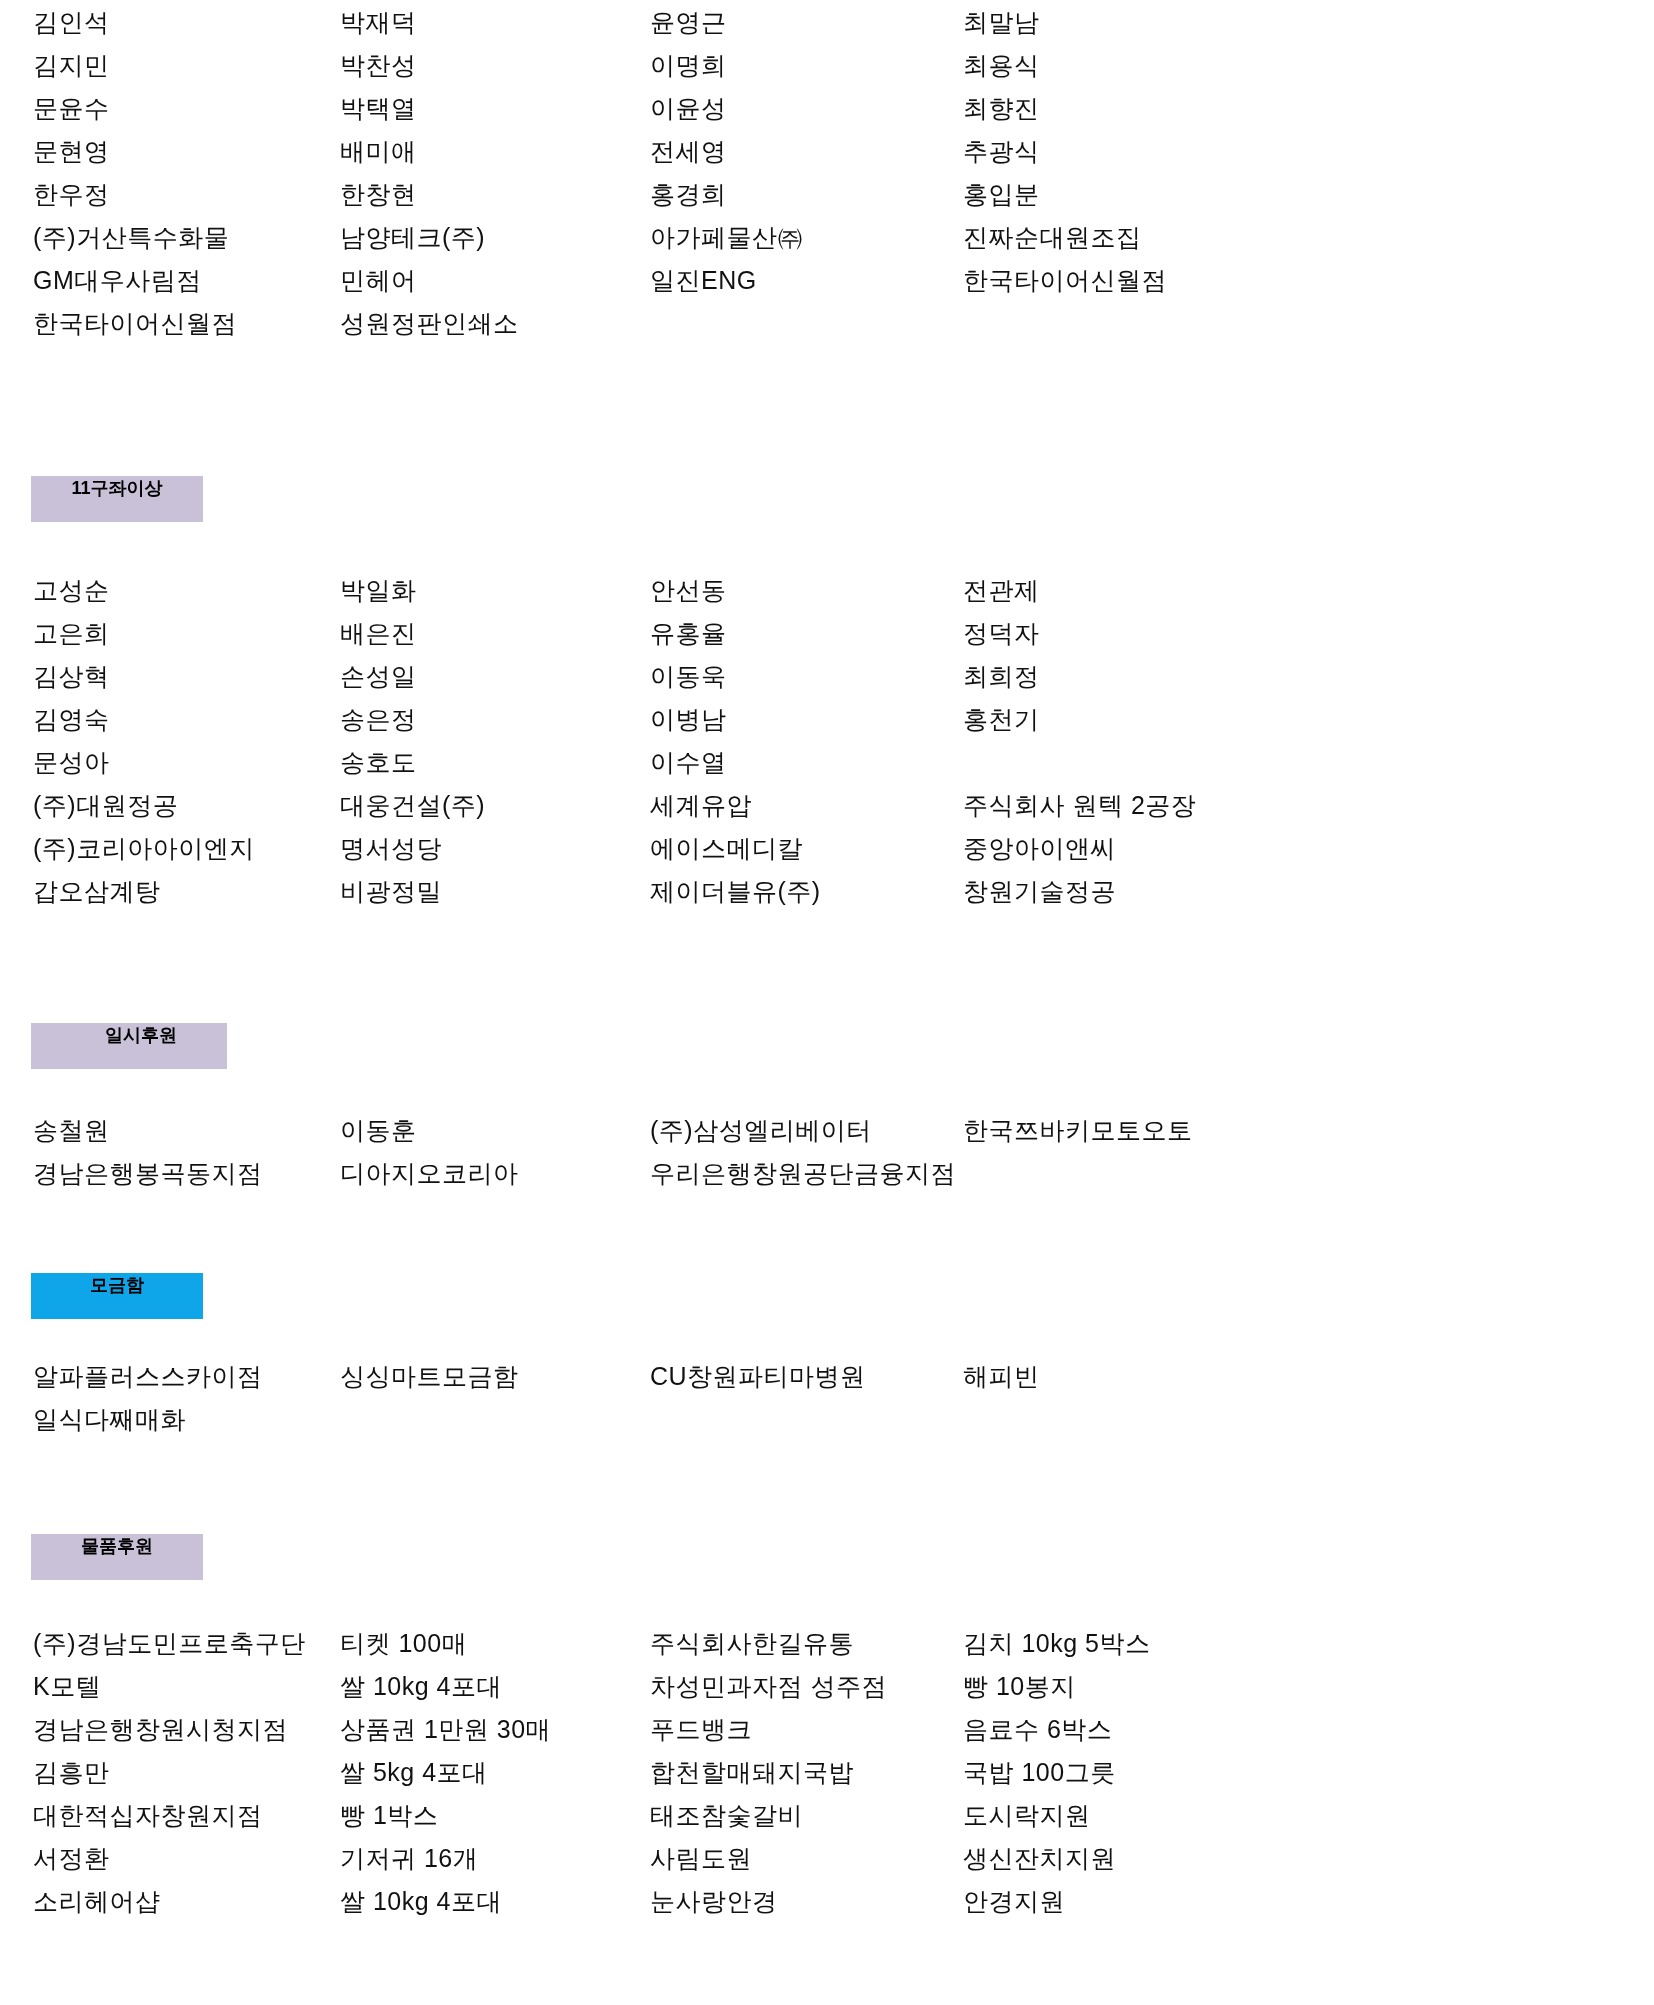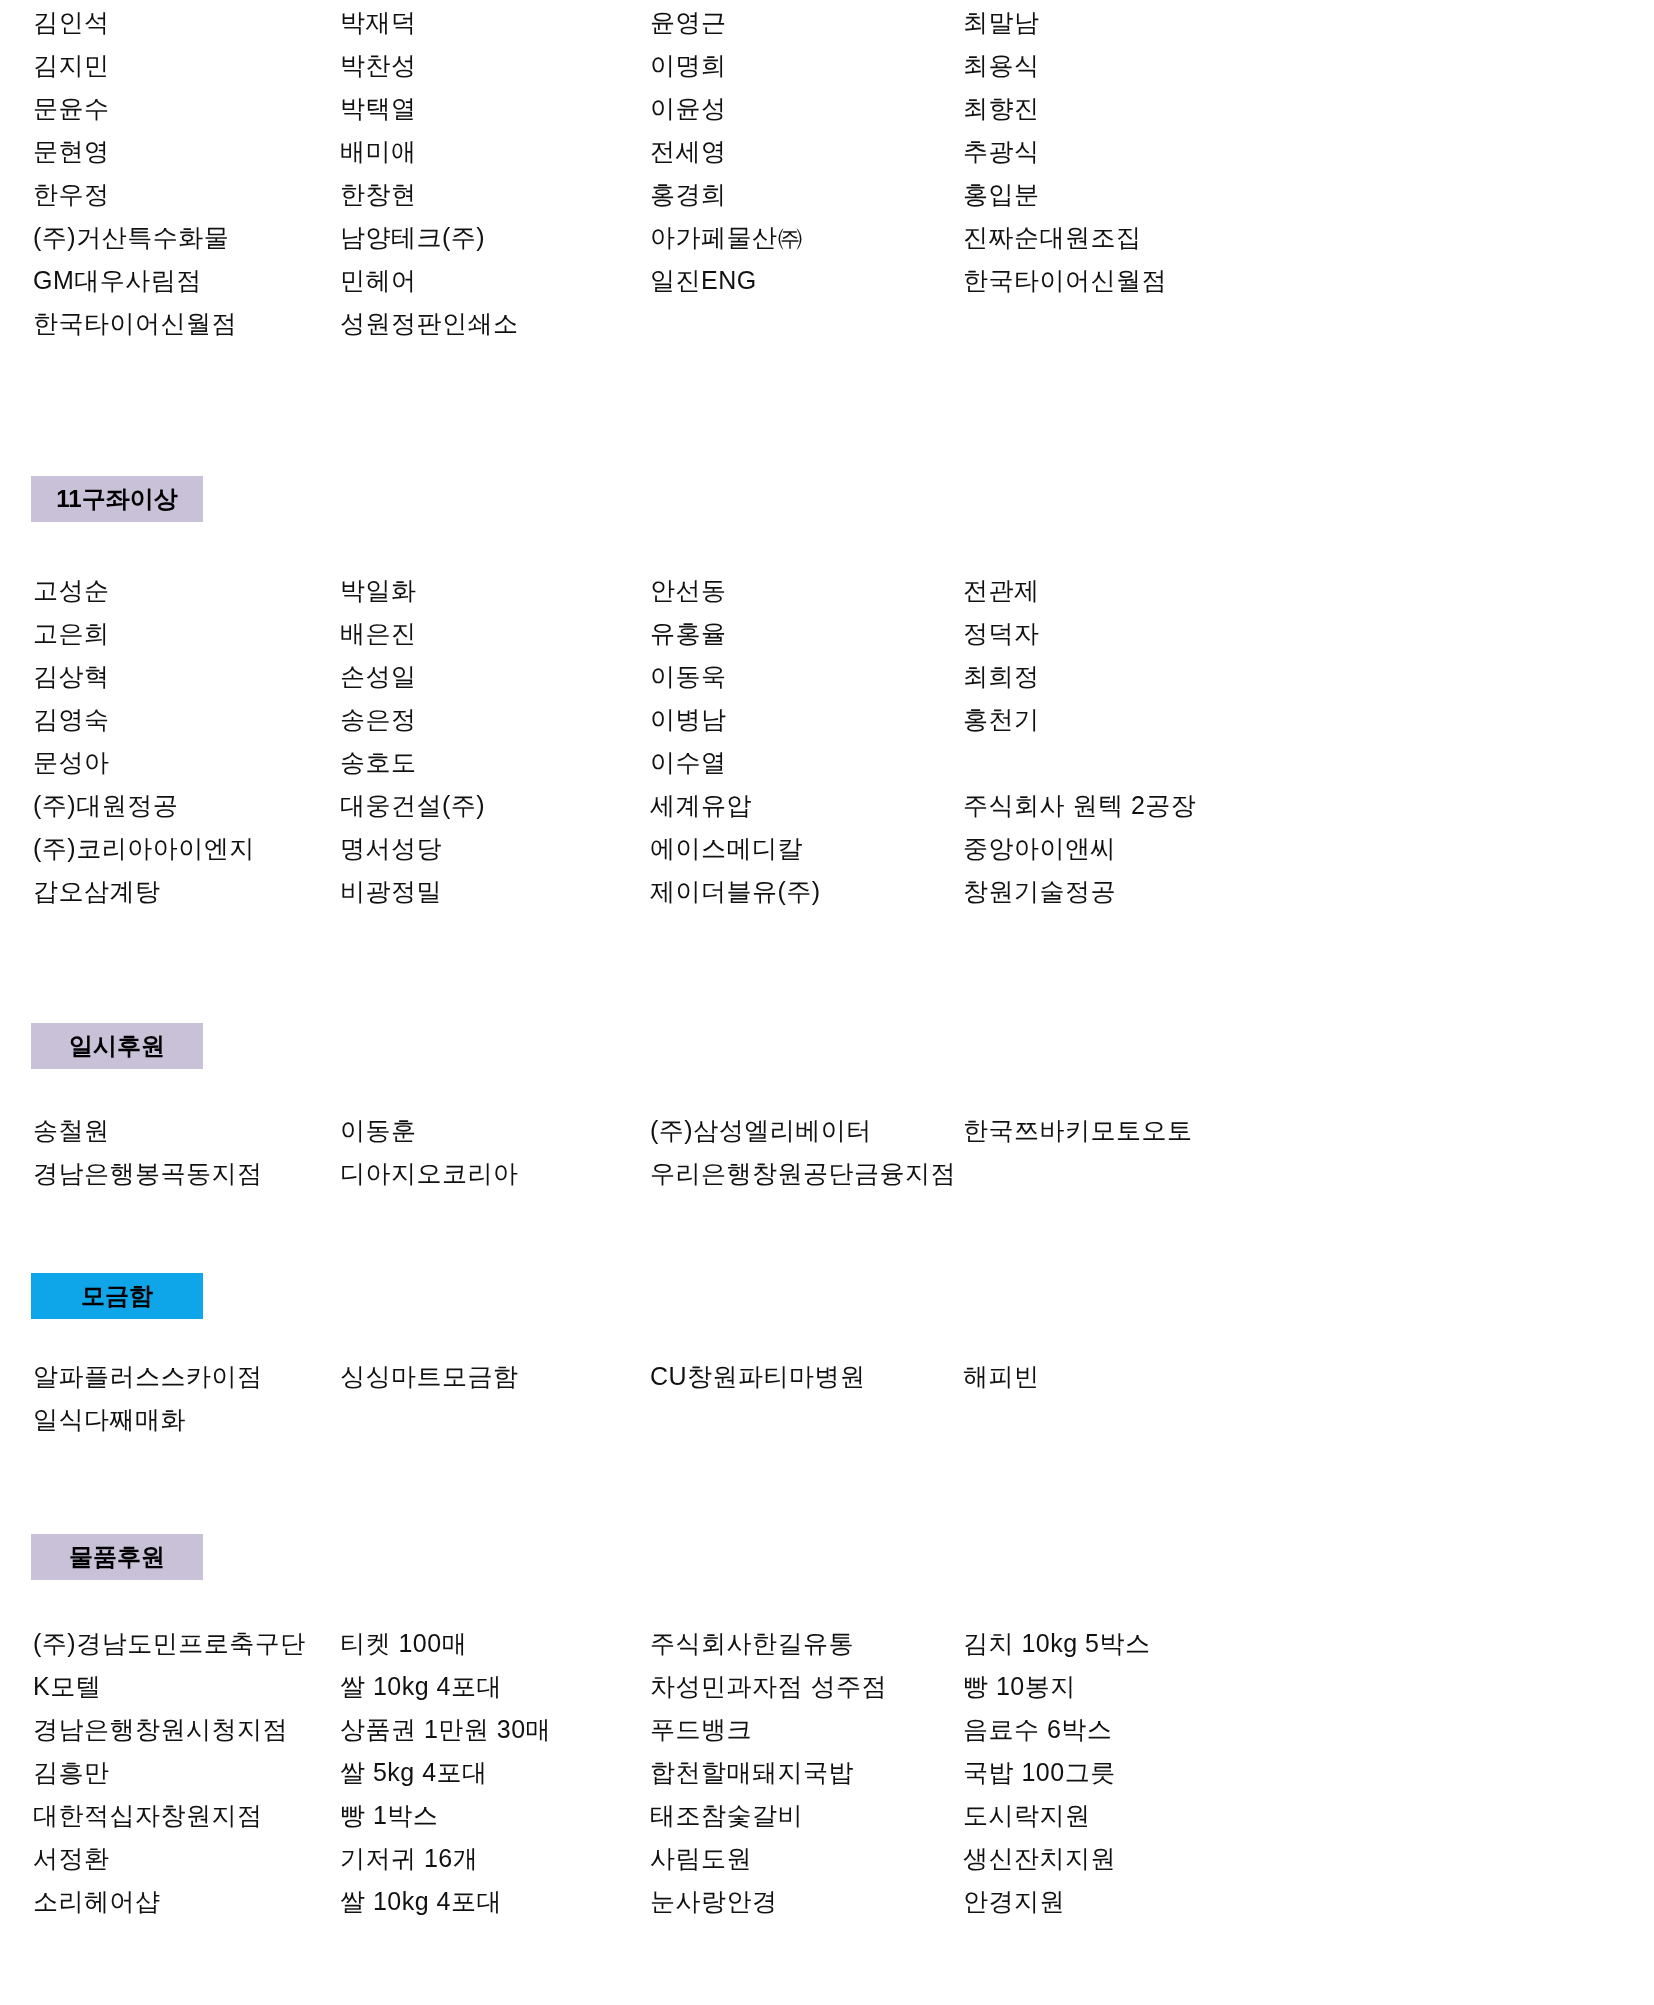"11구좌이상" .hdr { align-items: center -> none; font-size: 24px -> 18px }
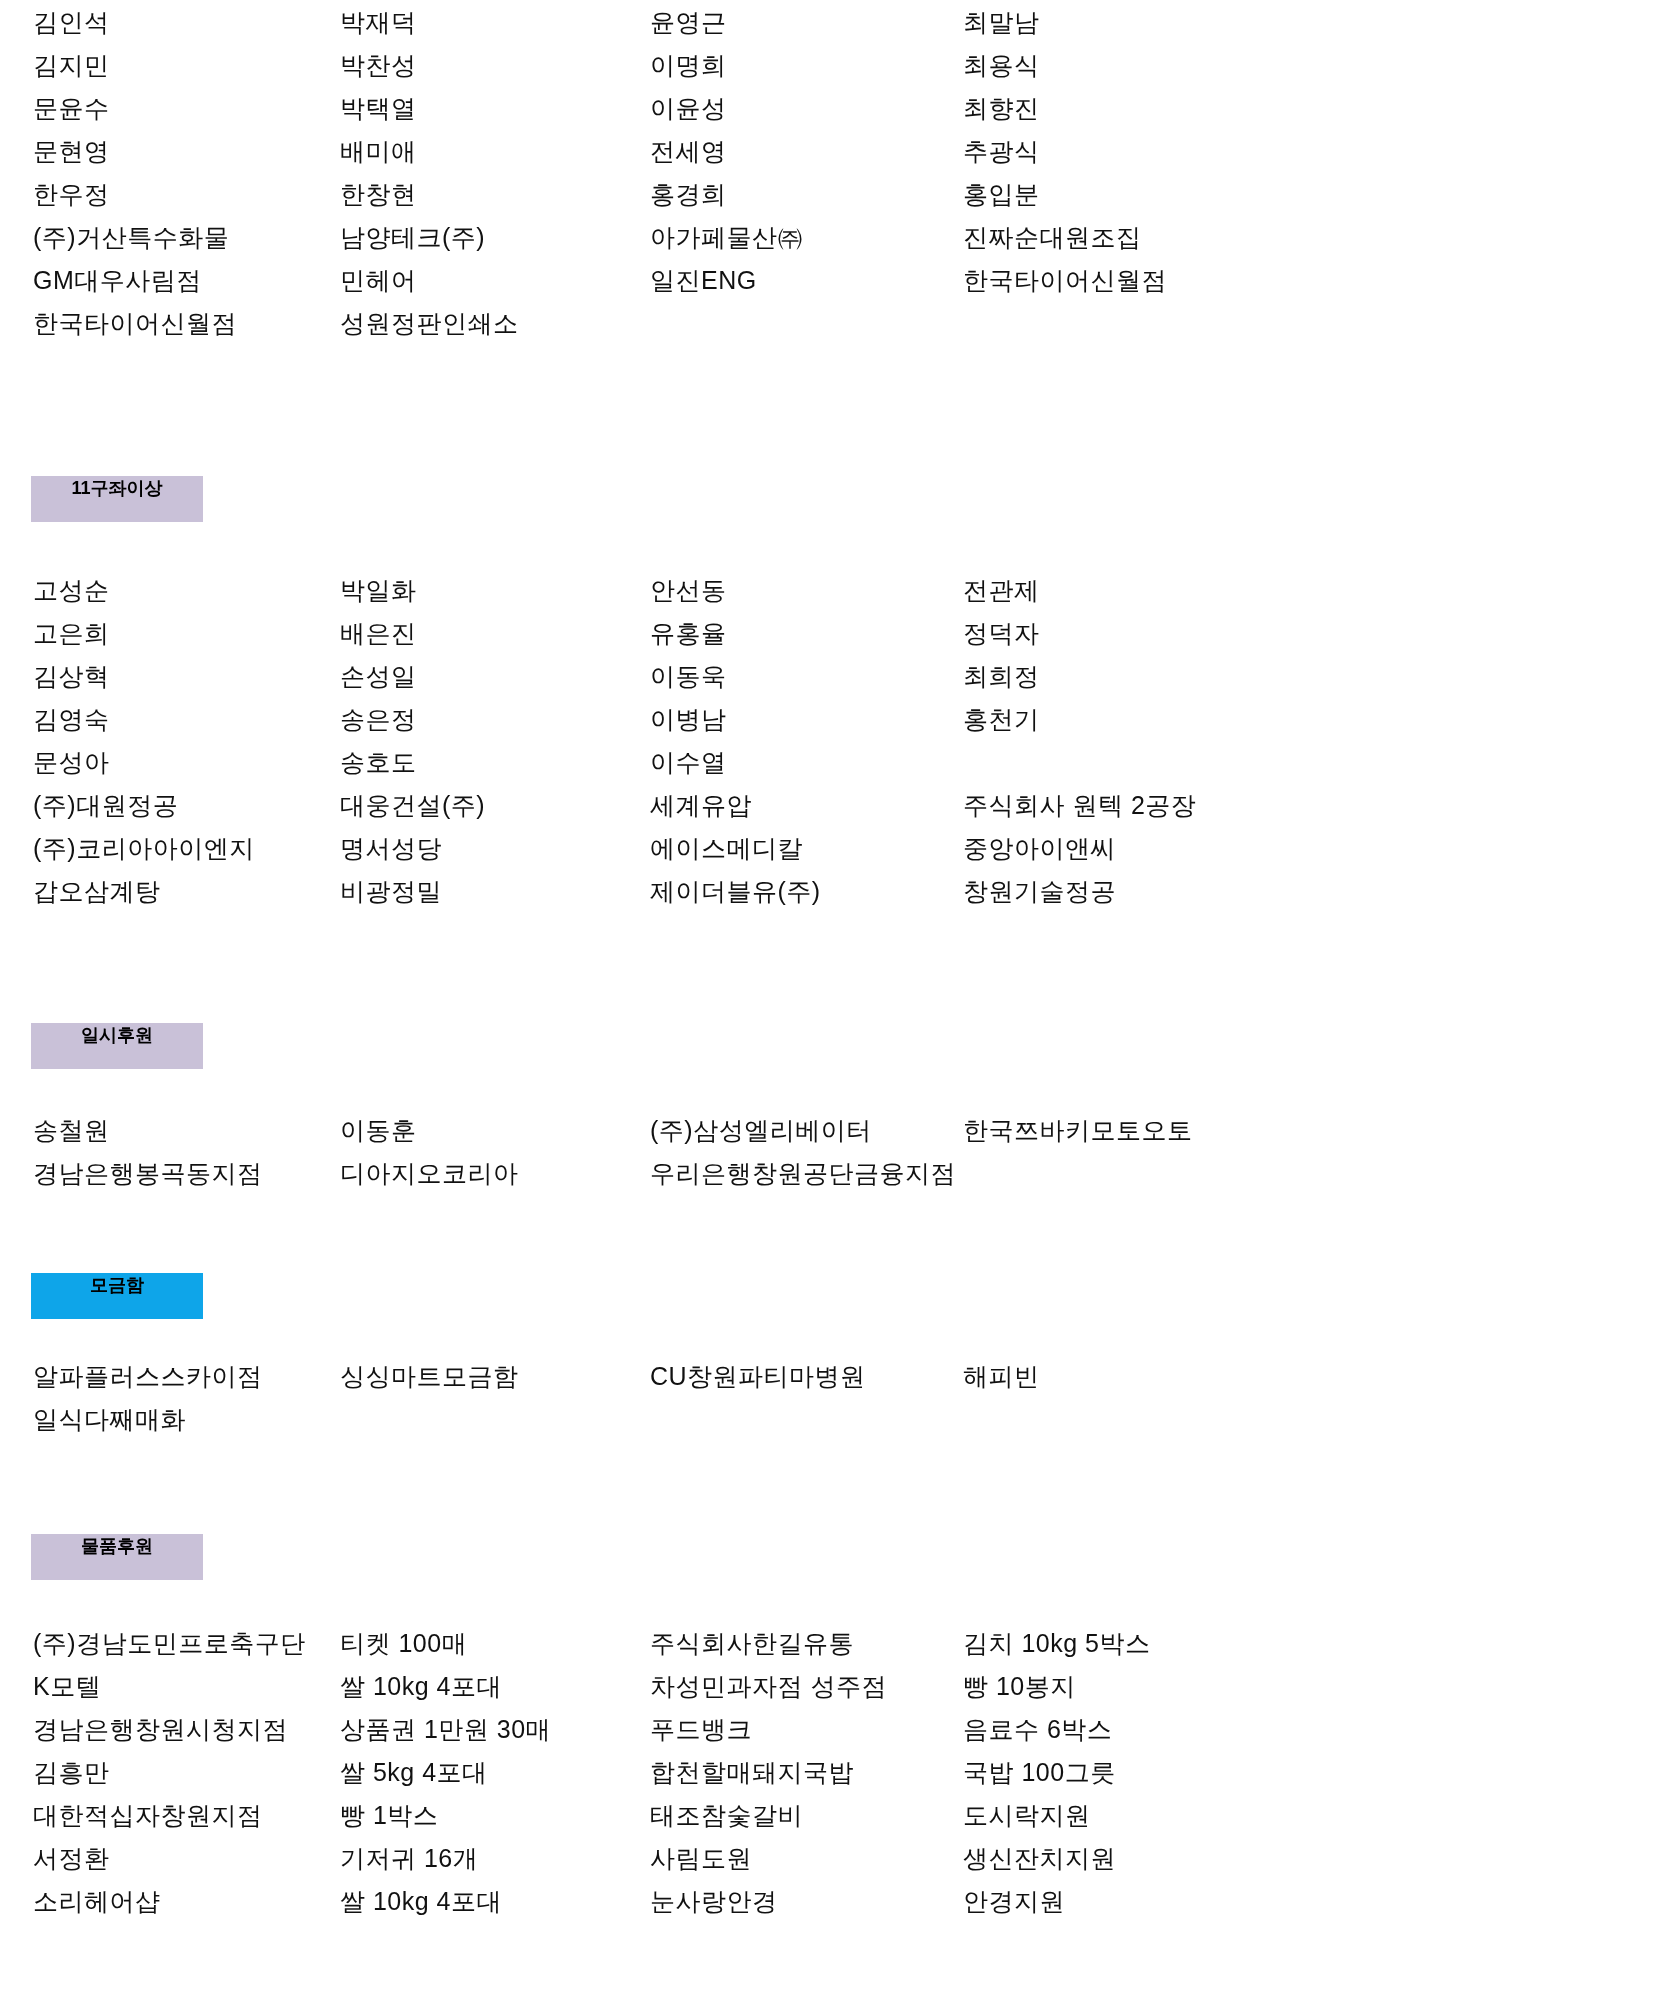"일시후원" div.hdr { padding-left: none -> 24px }
